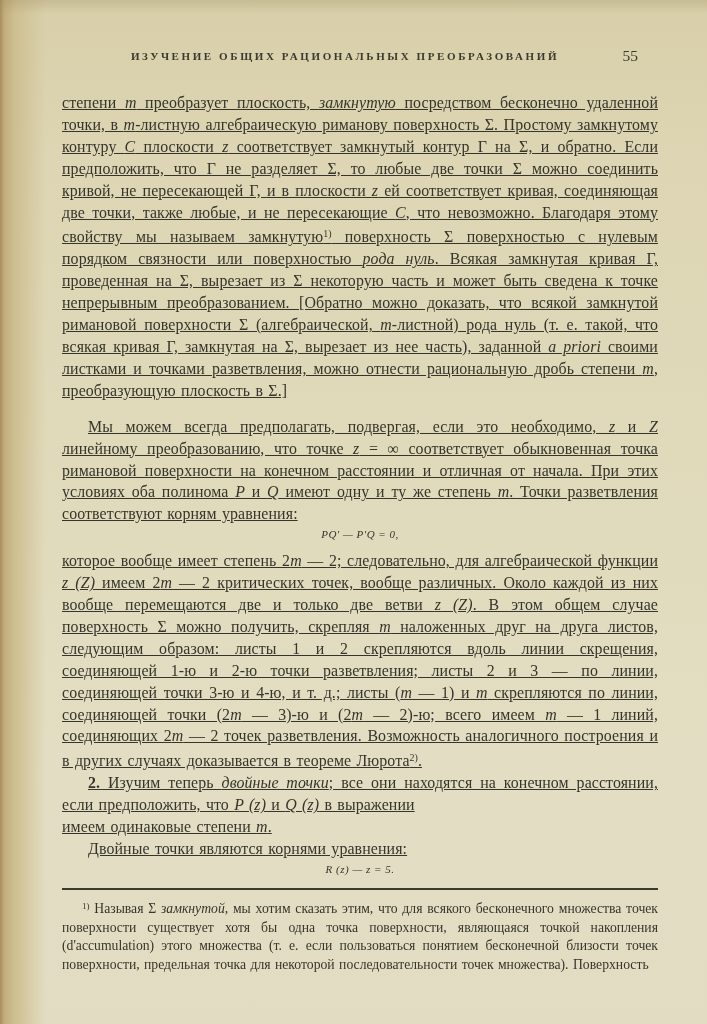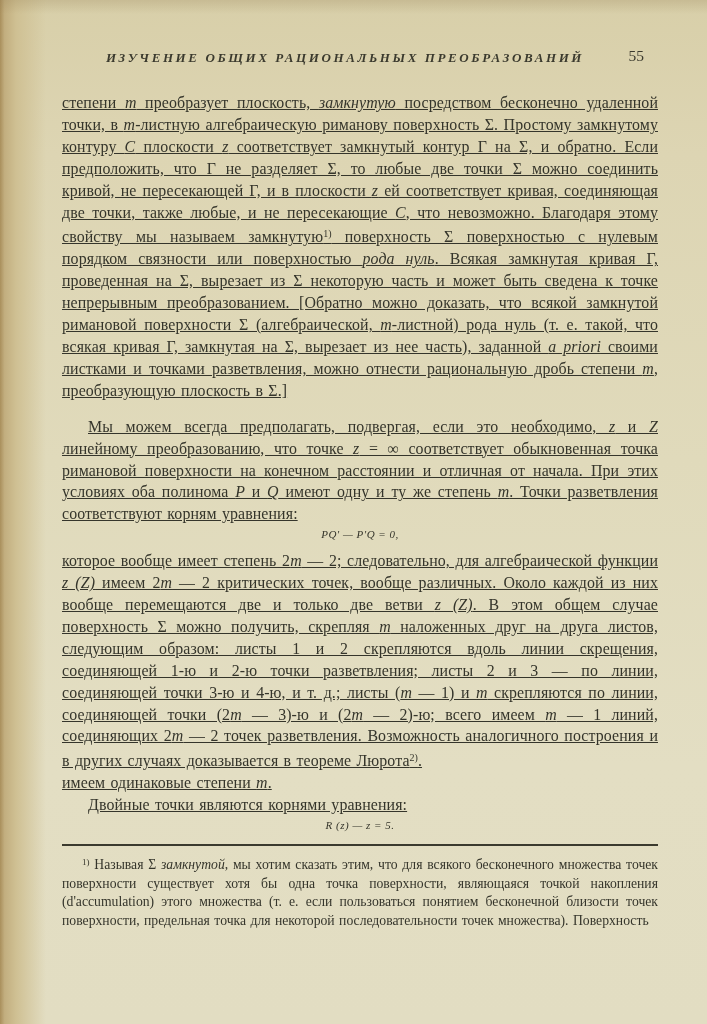"ИЗУЧЕНИЕ ОБЩИХ РАЦИОНАЛЬНЫХ" .head-title { font-size: 13px -> 11px; font-style: italic -> none }
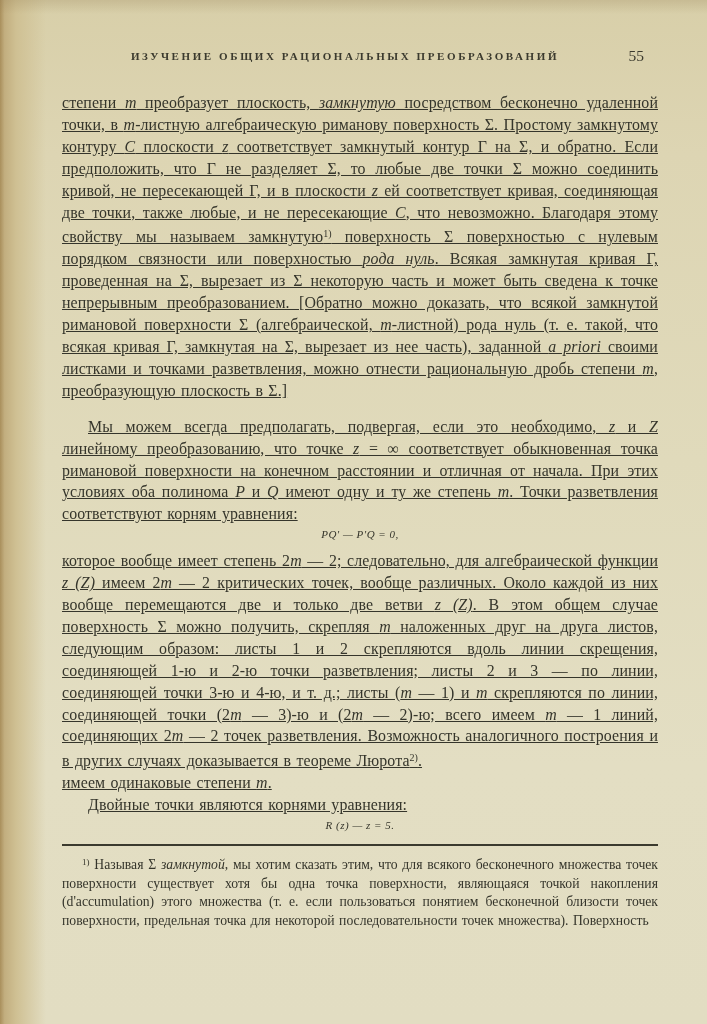"55" .page-num { right: 14px -> 20px }
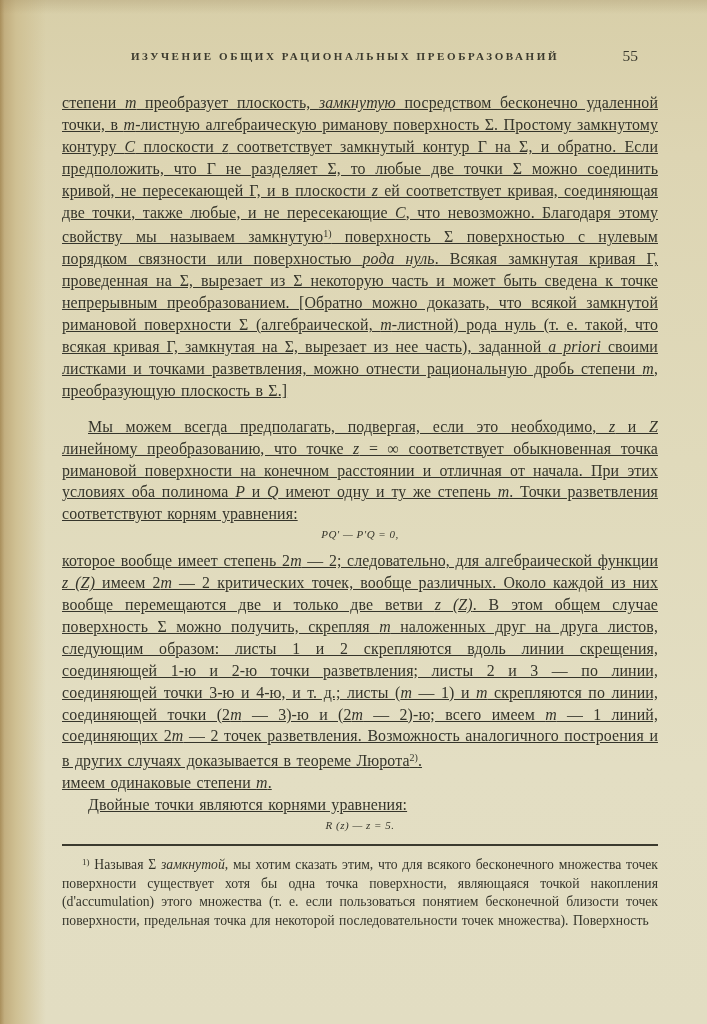"2. Изучим теперь двойные точки;" p.para { html: none -> <p><span>2.</span><span> Изучим теперь </span><span>двойные точки</span><span>; все они находятся на конечном расстоянии, если предположить, что </span><span>P (z)</span><span> и </span><span>Q (z)</span><span> в выражении</span></p> }
